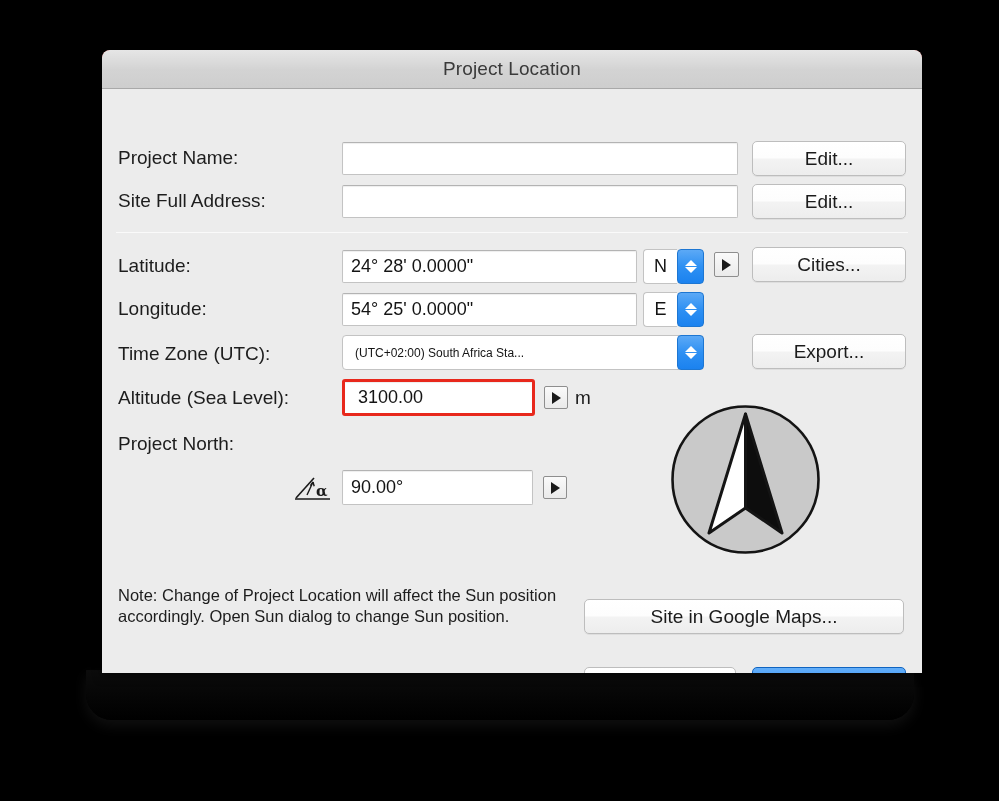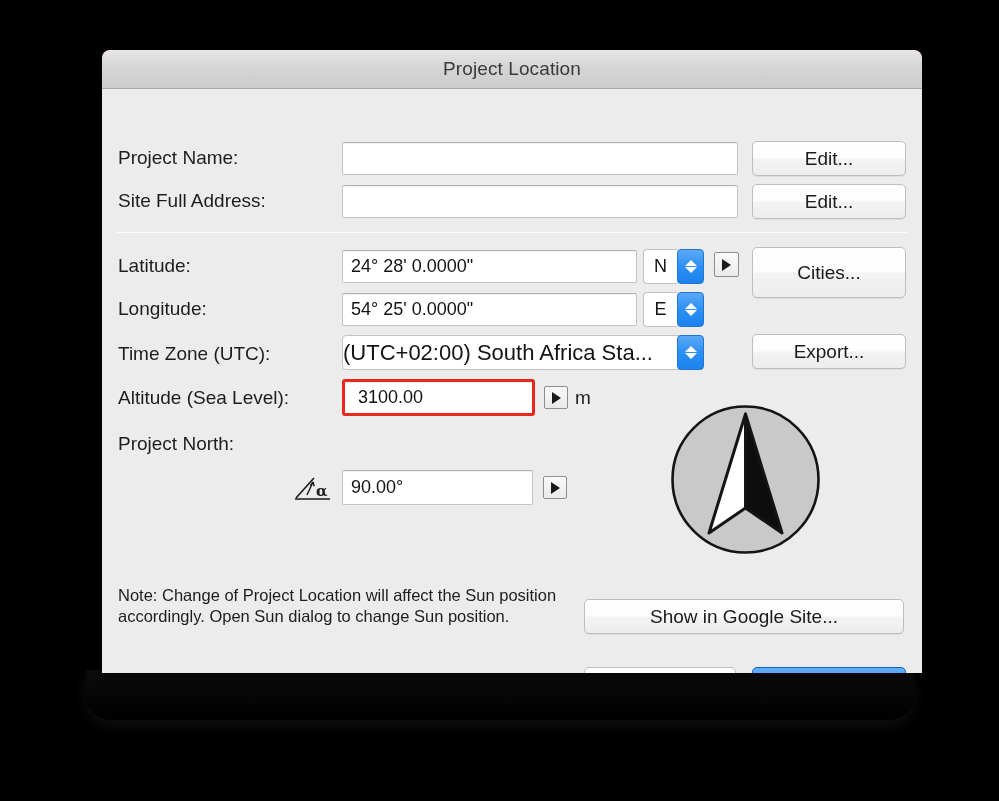"Cities..." div.btn { height: 51px -> 35px }
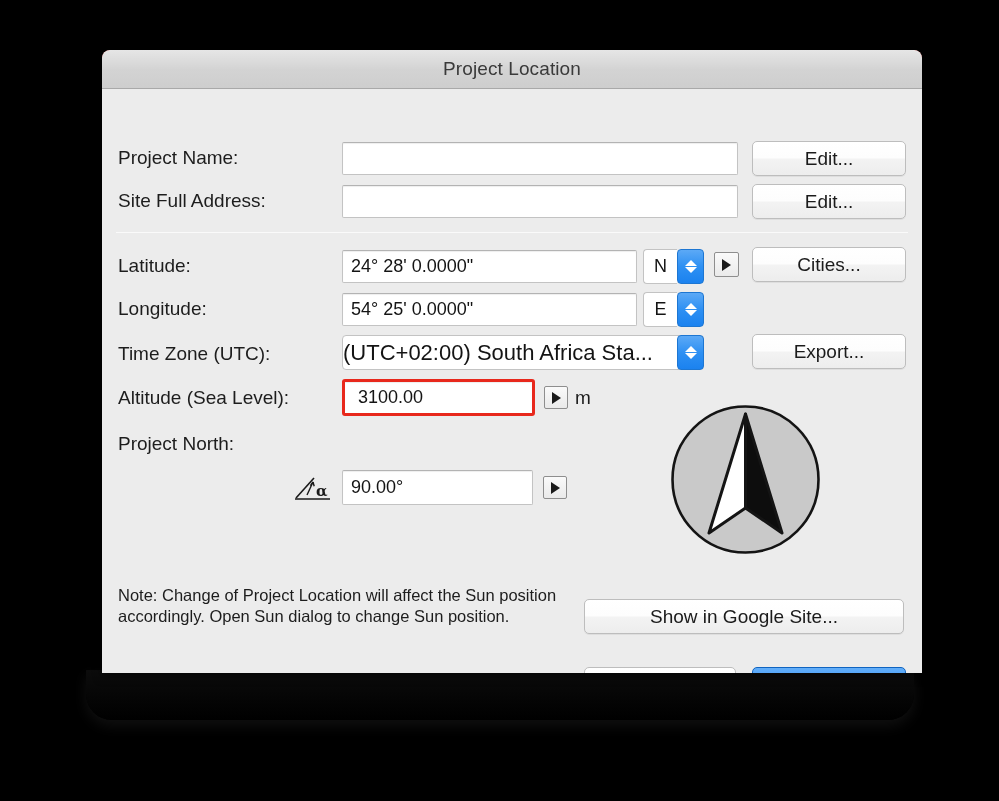"(UTC+02:00) South Africa Sta..." .combo { font-size: 22px -> 12px; padding-left: none -> 12px }
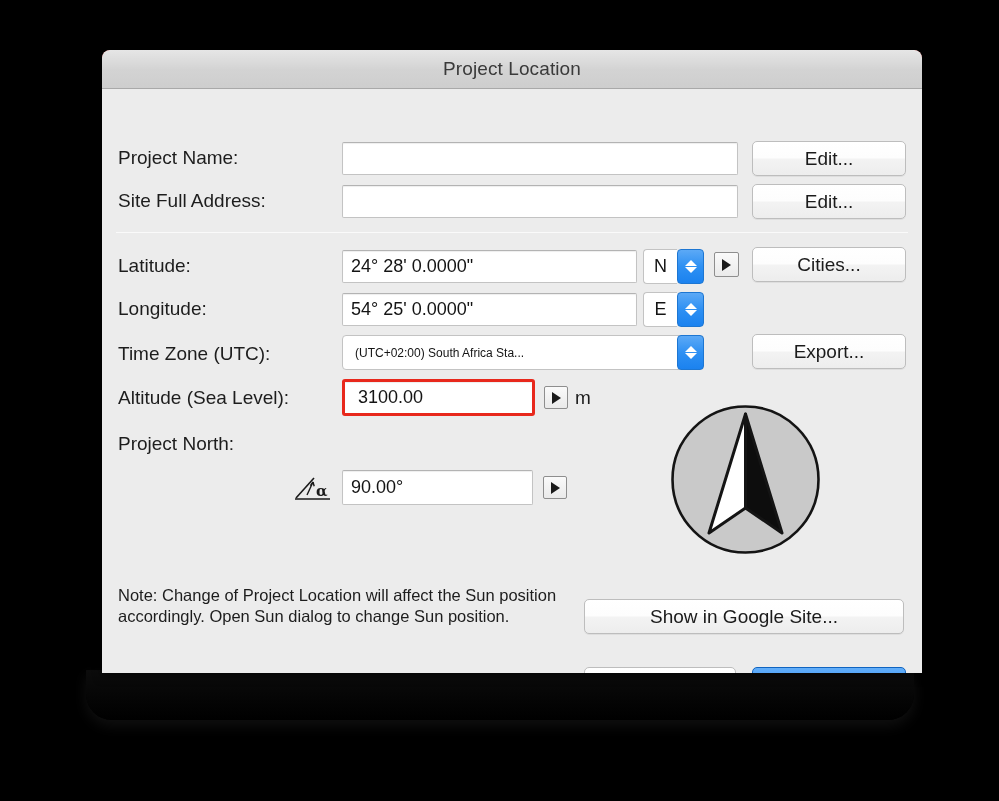"Show in Google Site..." div.btn { text: Show in Google Site -> Site in Google Maps }
